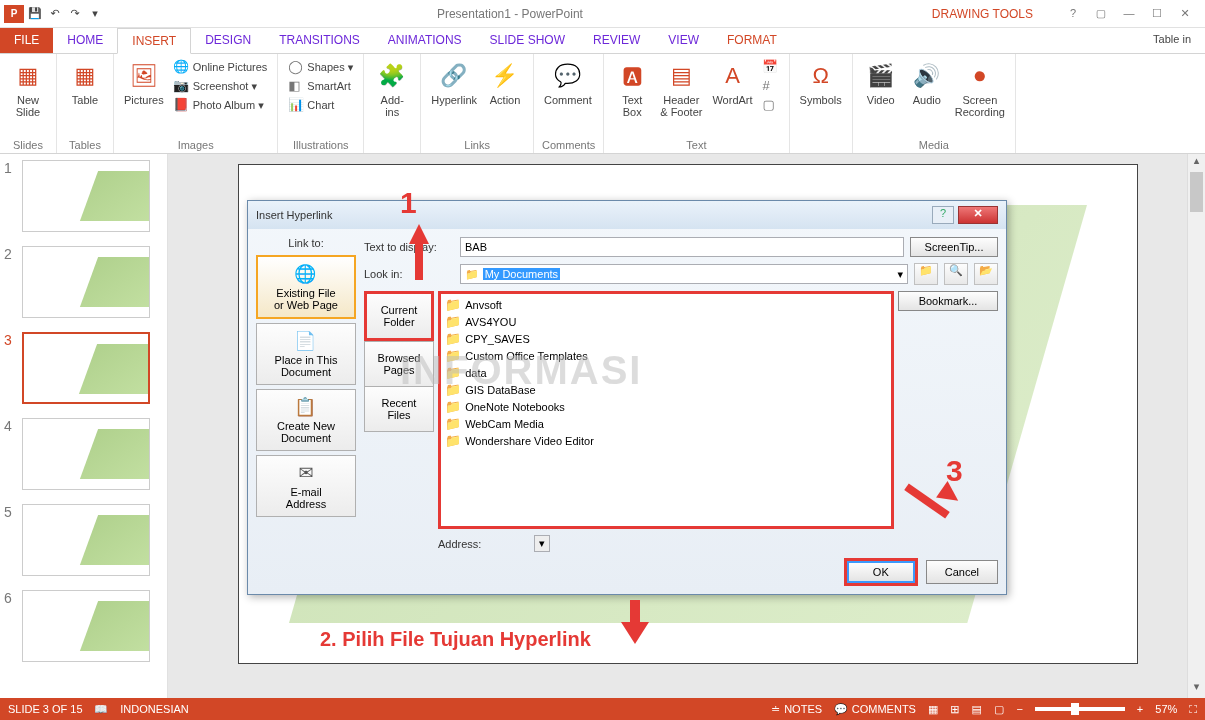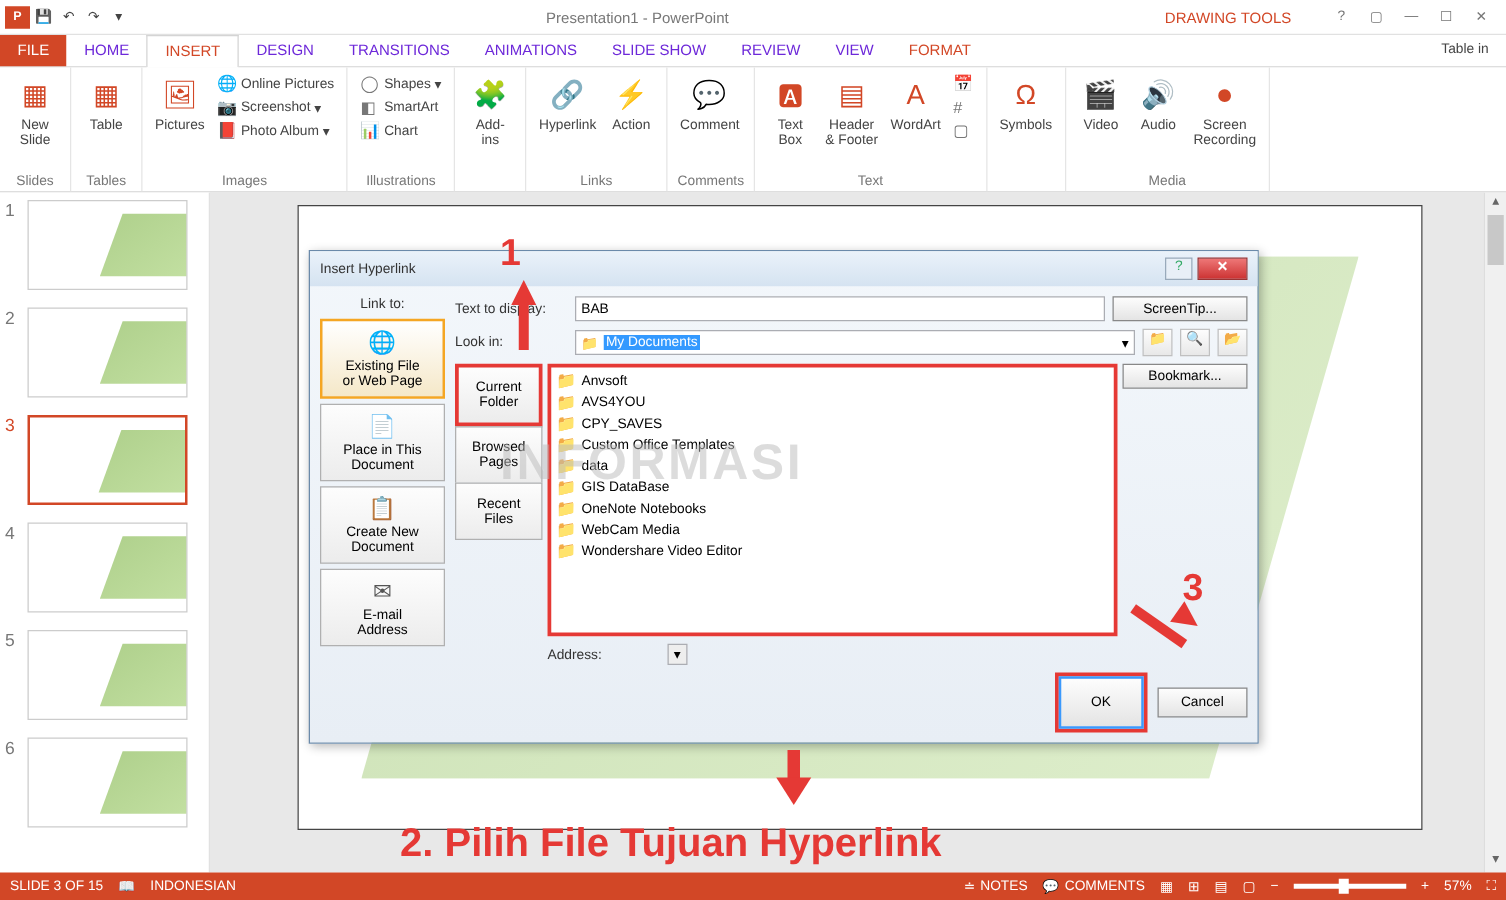"ScreenTip..." button.dlg-btn { width: 108px -> 88px }
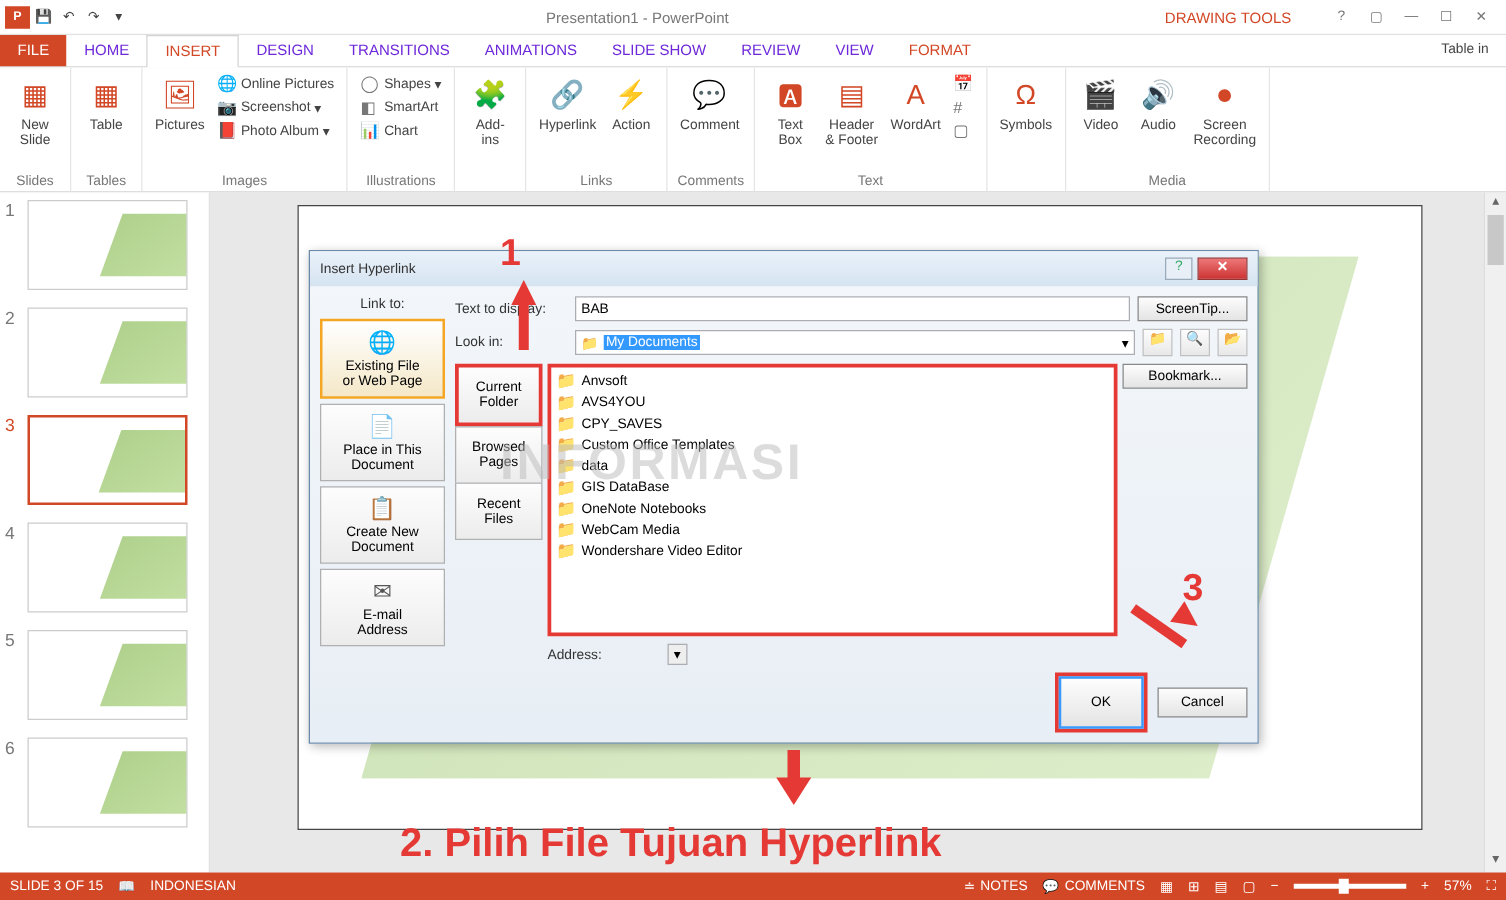"OK" .ok-btn-inner { padding: 13px 24px -> 3px 24px }
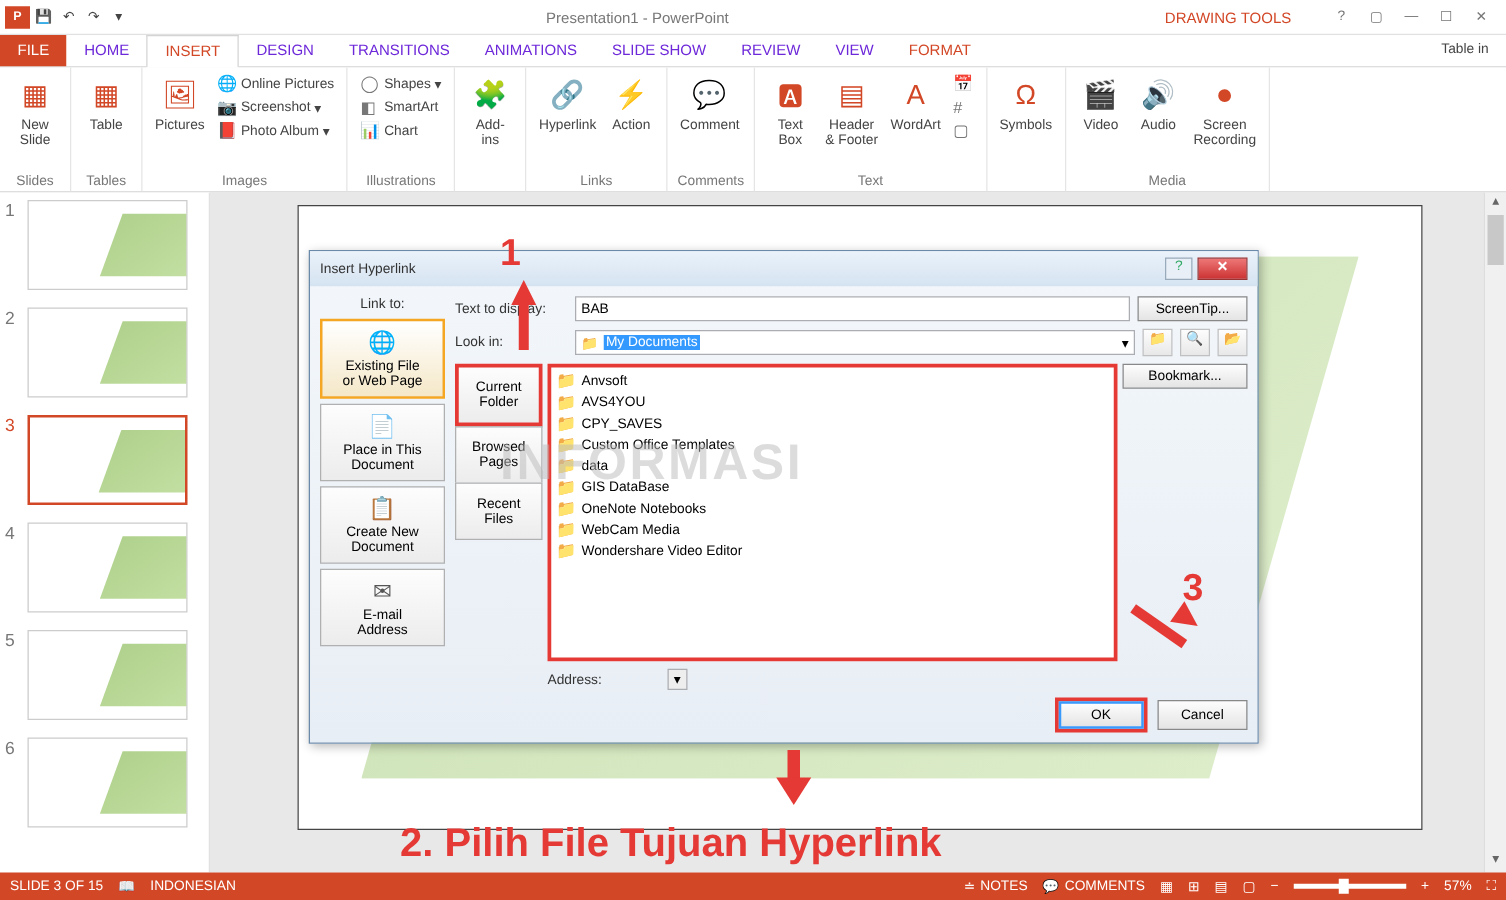"2. Pilih File Tujuan Hyperlink" .ann2 { font-size: 32px -> 20px; top: 656px -> 628px }
